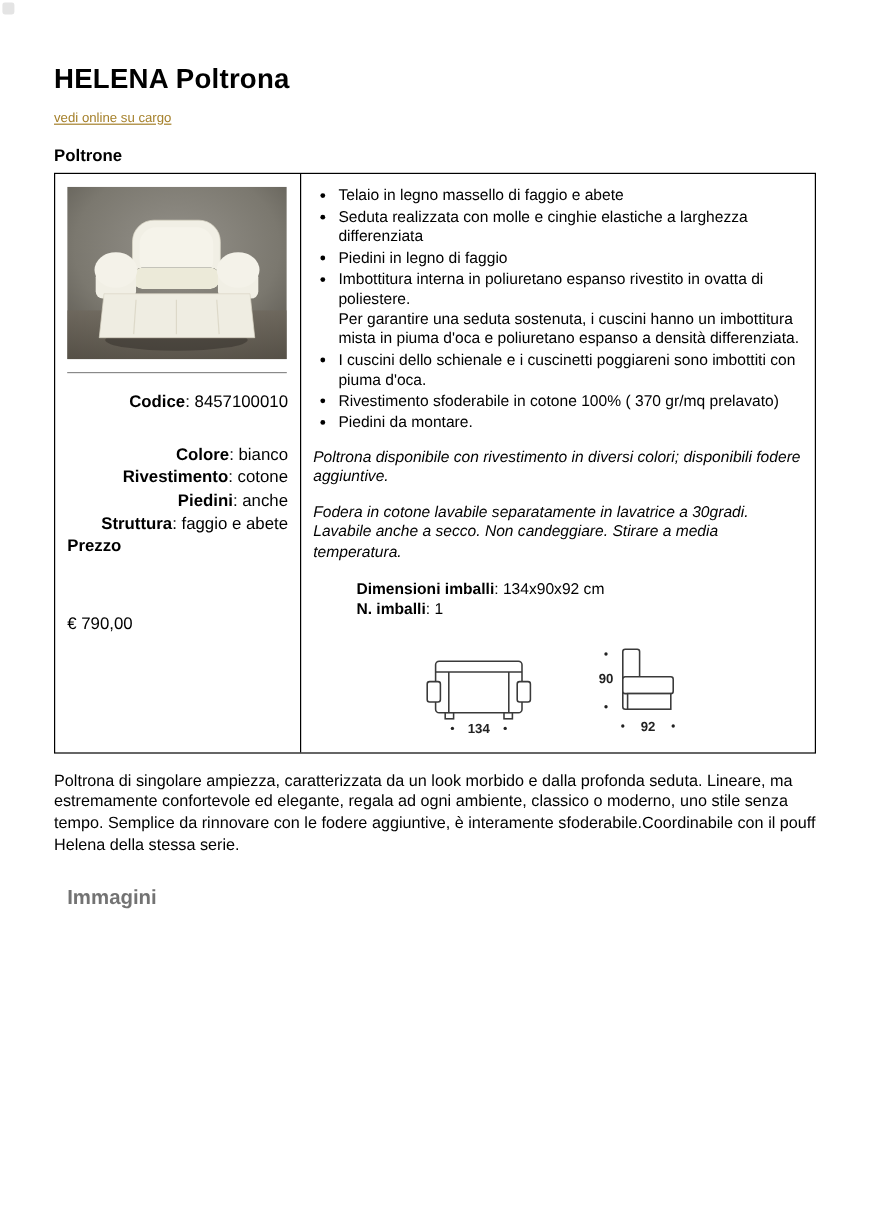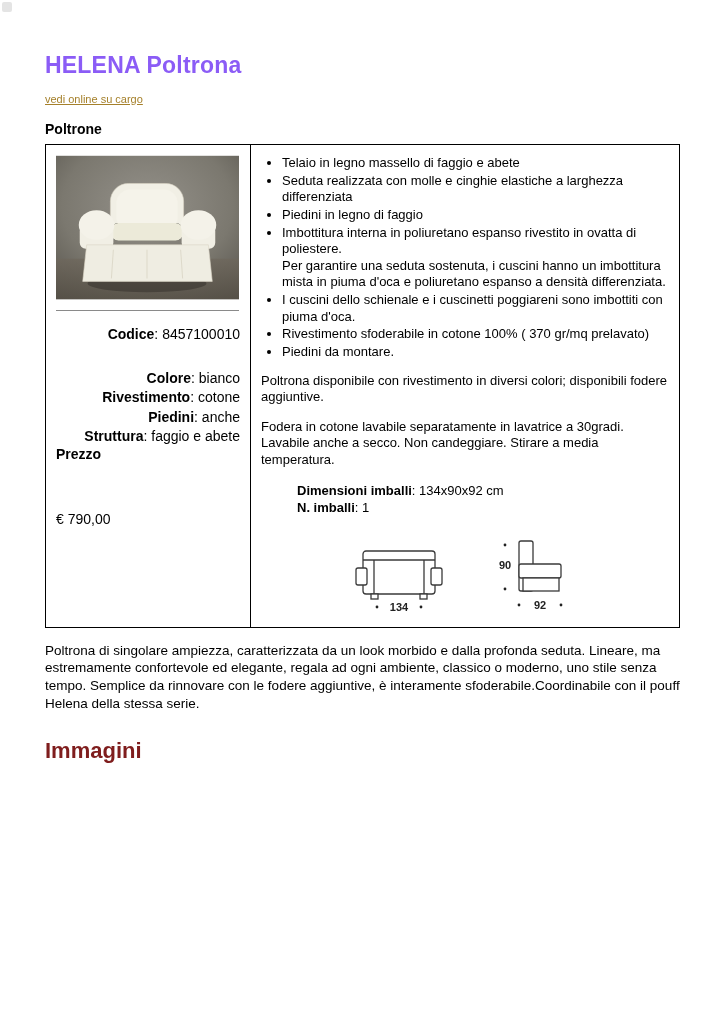"HELENA Poltrona" h1.page-title { color: #8b5cf6 -> #000000 }
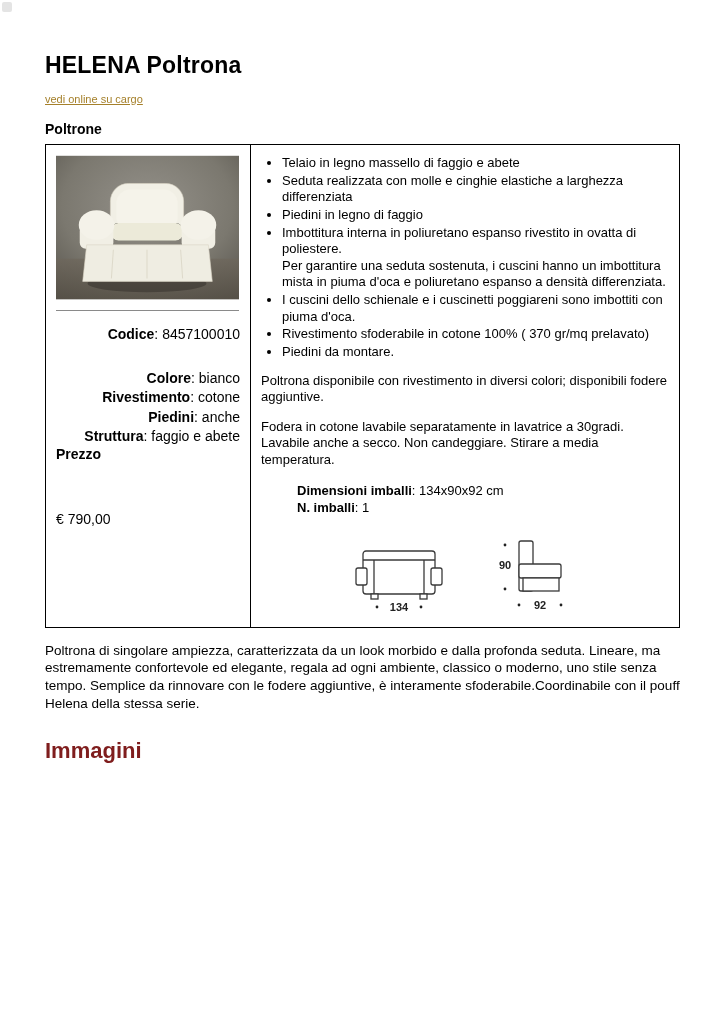"Poltrona disponibile con rivestimento in" p.note { font-style: none -> italic }
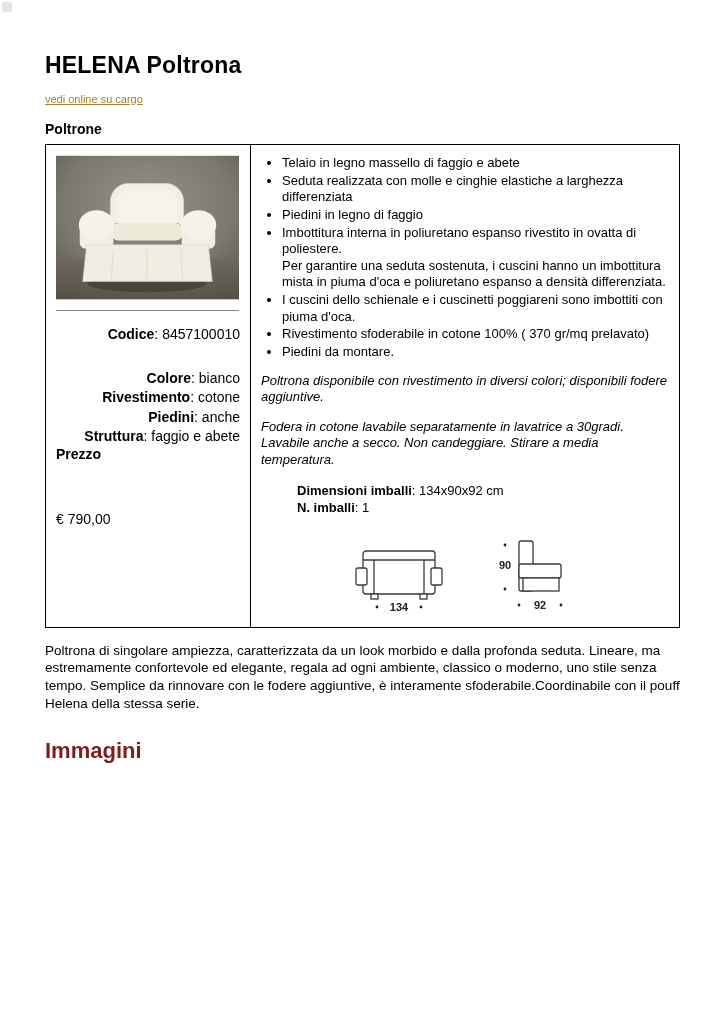"Immagini" h2.immagini { color: #7f1d1d -> #737373; font-size: 22px -> 17px; margin: 26px 0 0 0 -> 26px 0 0 11px }
